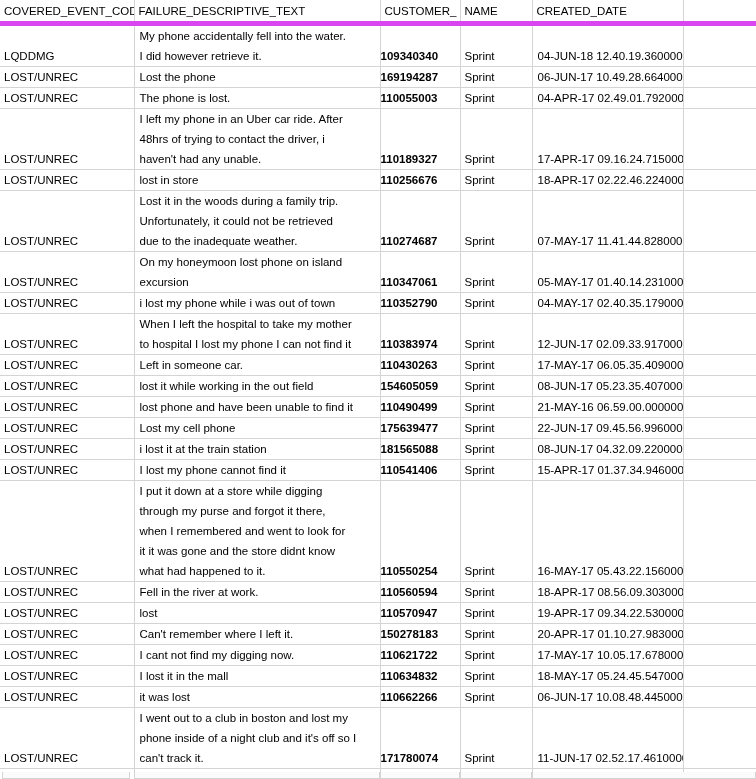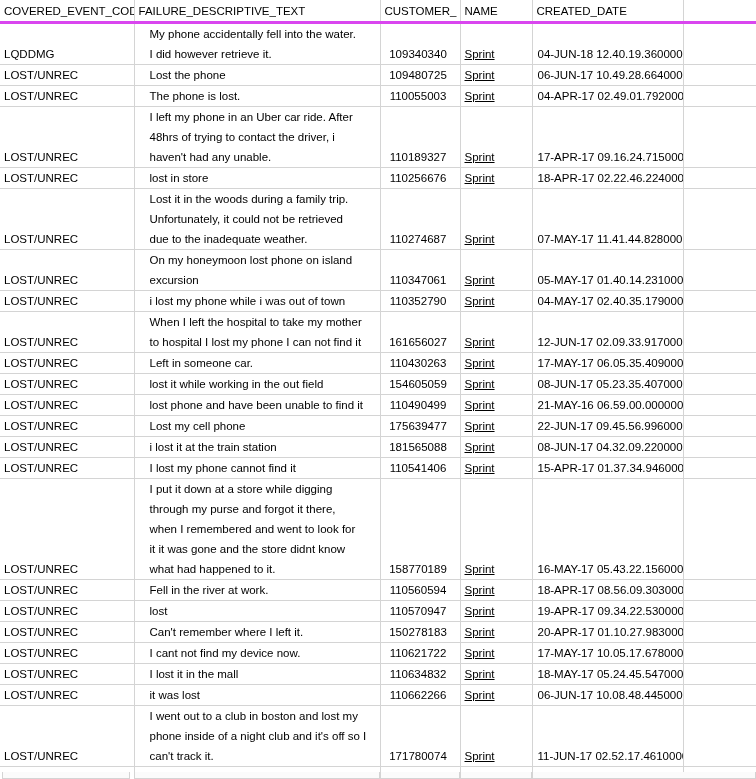"COVERED_EVENT_COD" #grid tr.header-row th { border-bottom: 3px solid #d946ef -> 5px solid #d946ef }
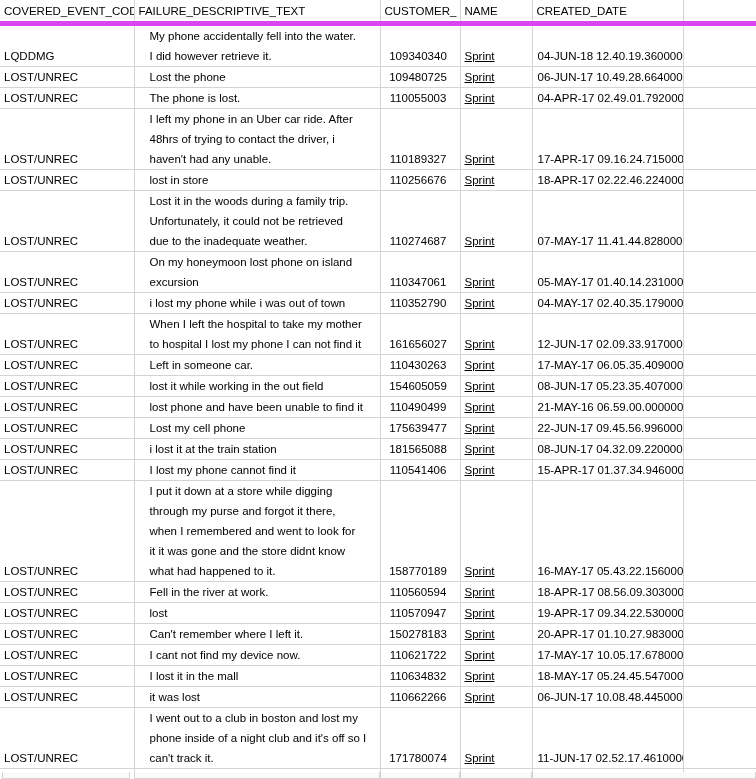"My phone accidentally fell into" #grid td.cell-text { padding-left: 15px -> 5px }
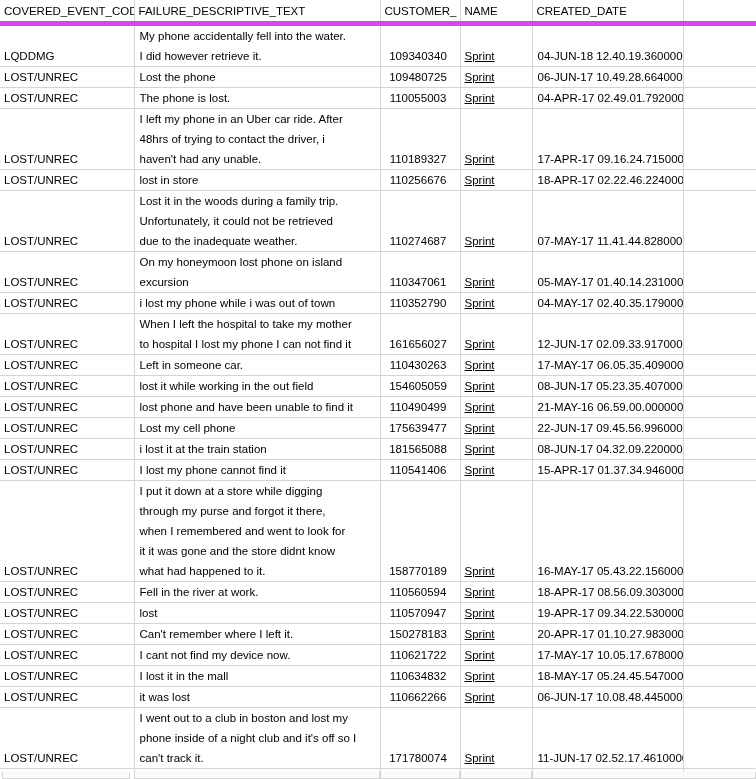"109340340" #grid td.cell-cust { font-weight: none -> bold; text-align: center -> left }
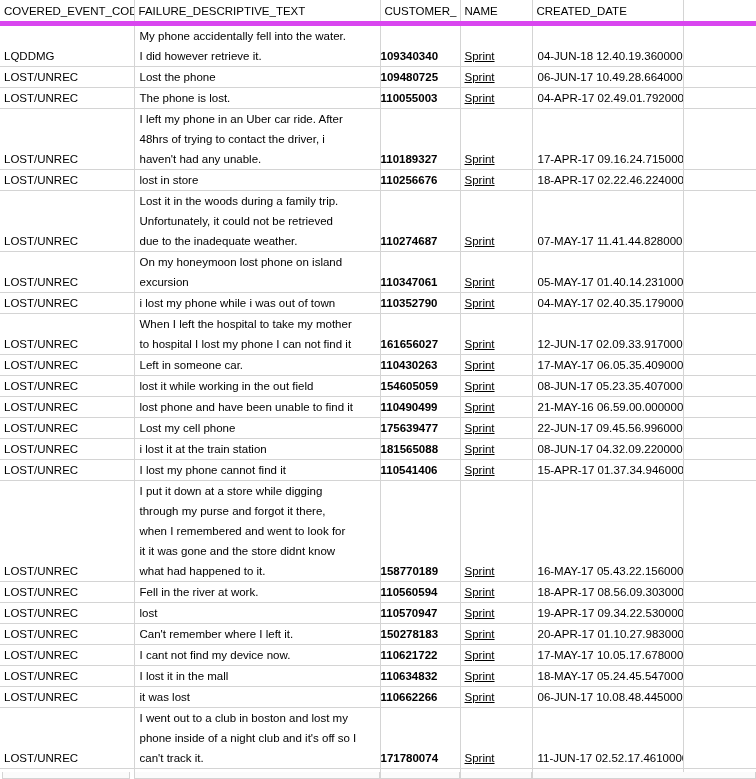"Sprint" #grid td.cell-name { text-decoration: underline -> none }
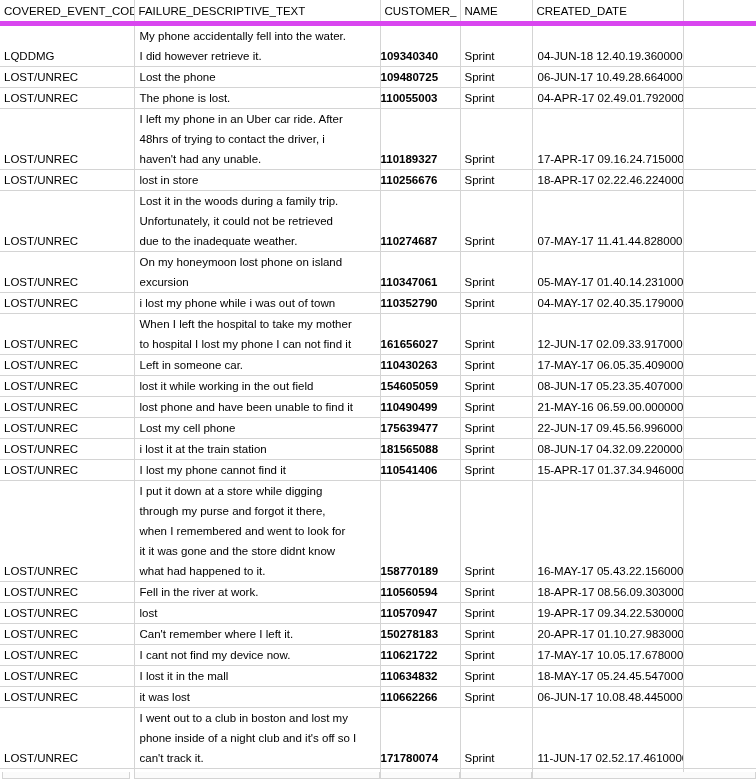"109480725" td.cell-cust { text: 109480725 -> 169194287 }
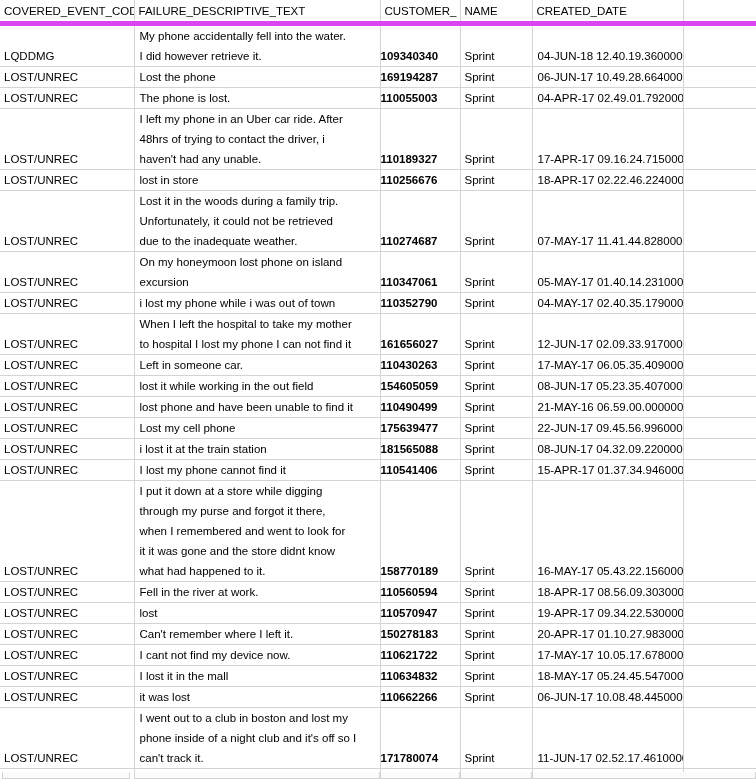"161656027" td.cell-cust { text: 161656027 -> 110383974 }
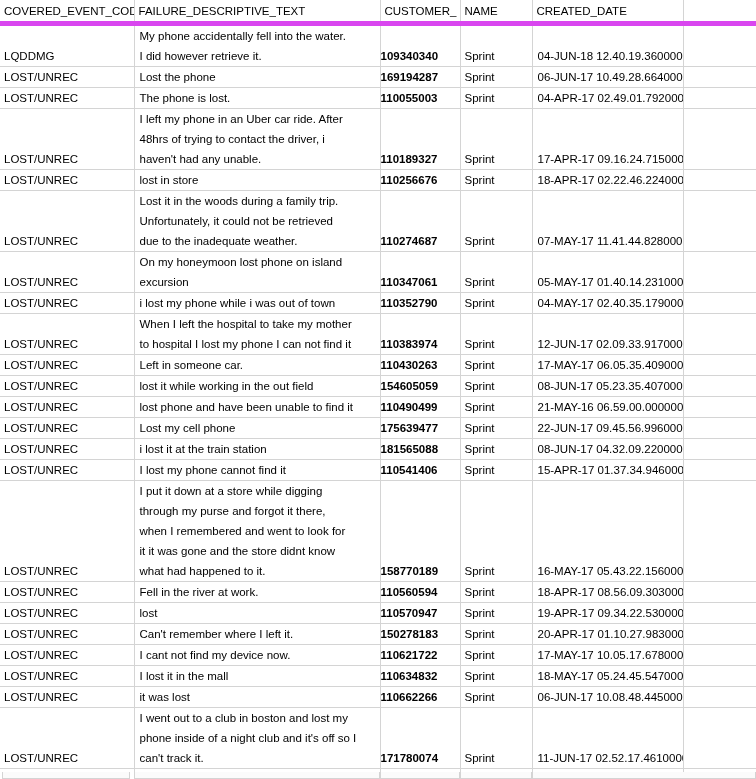"158770189" td.cell-cust { text: 158770189 -> 110550254 }
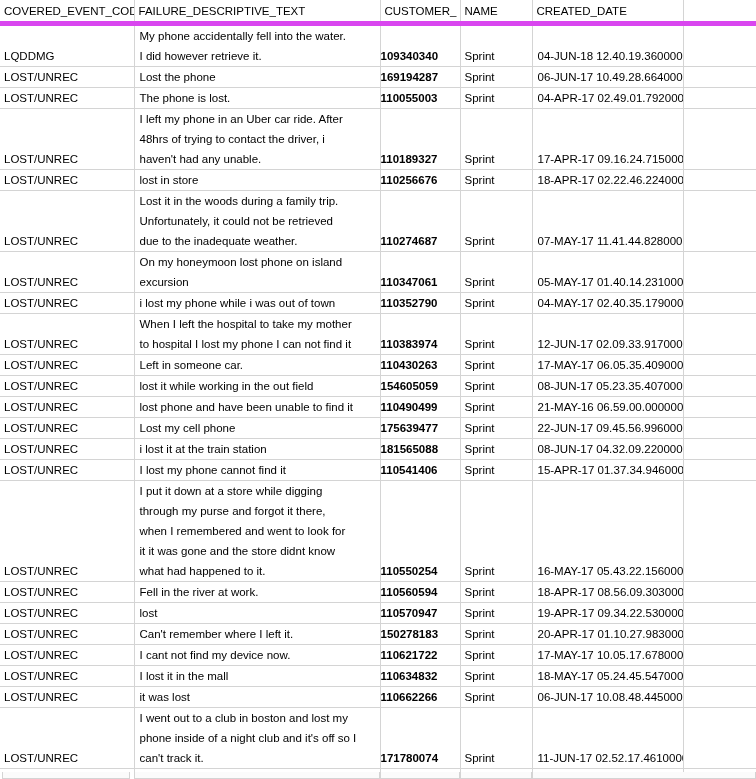"I cant not find my" span.ln { text: device -> digging }
